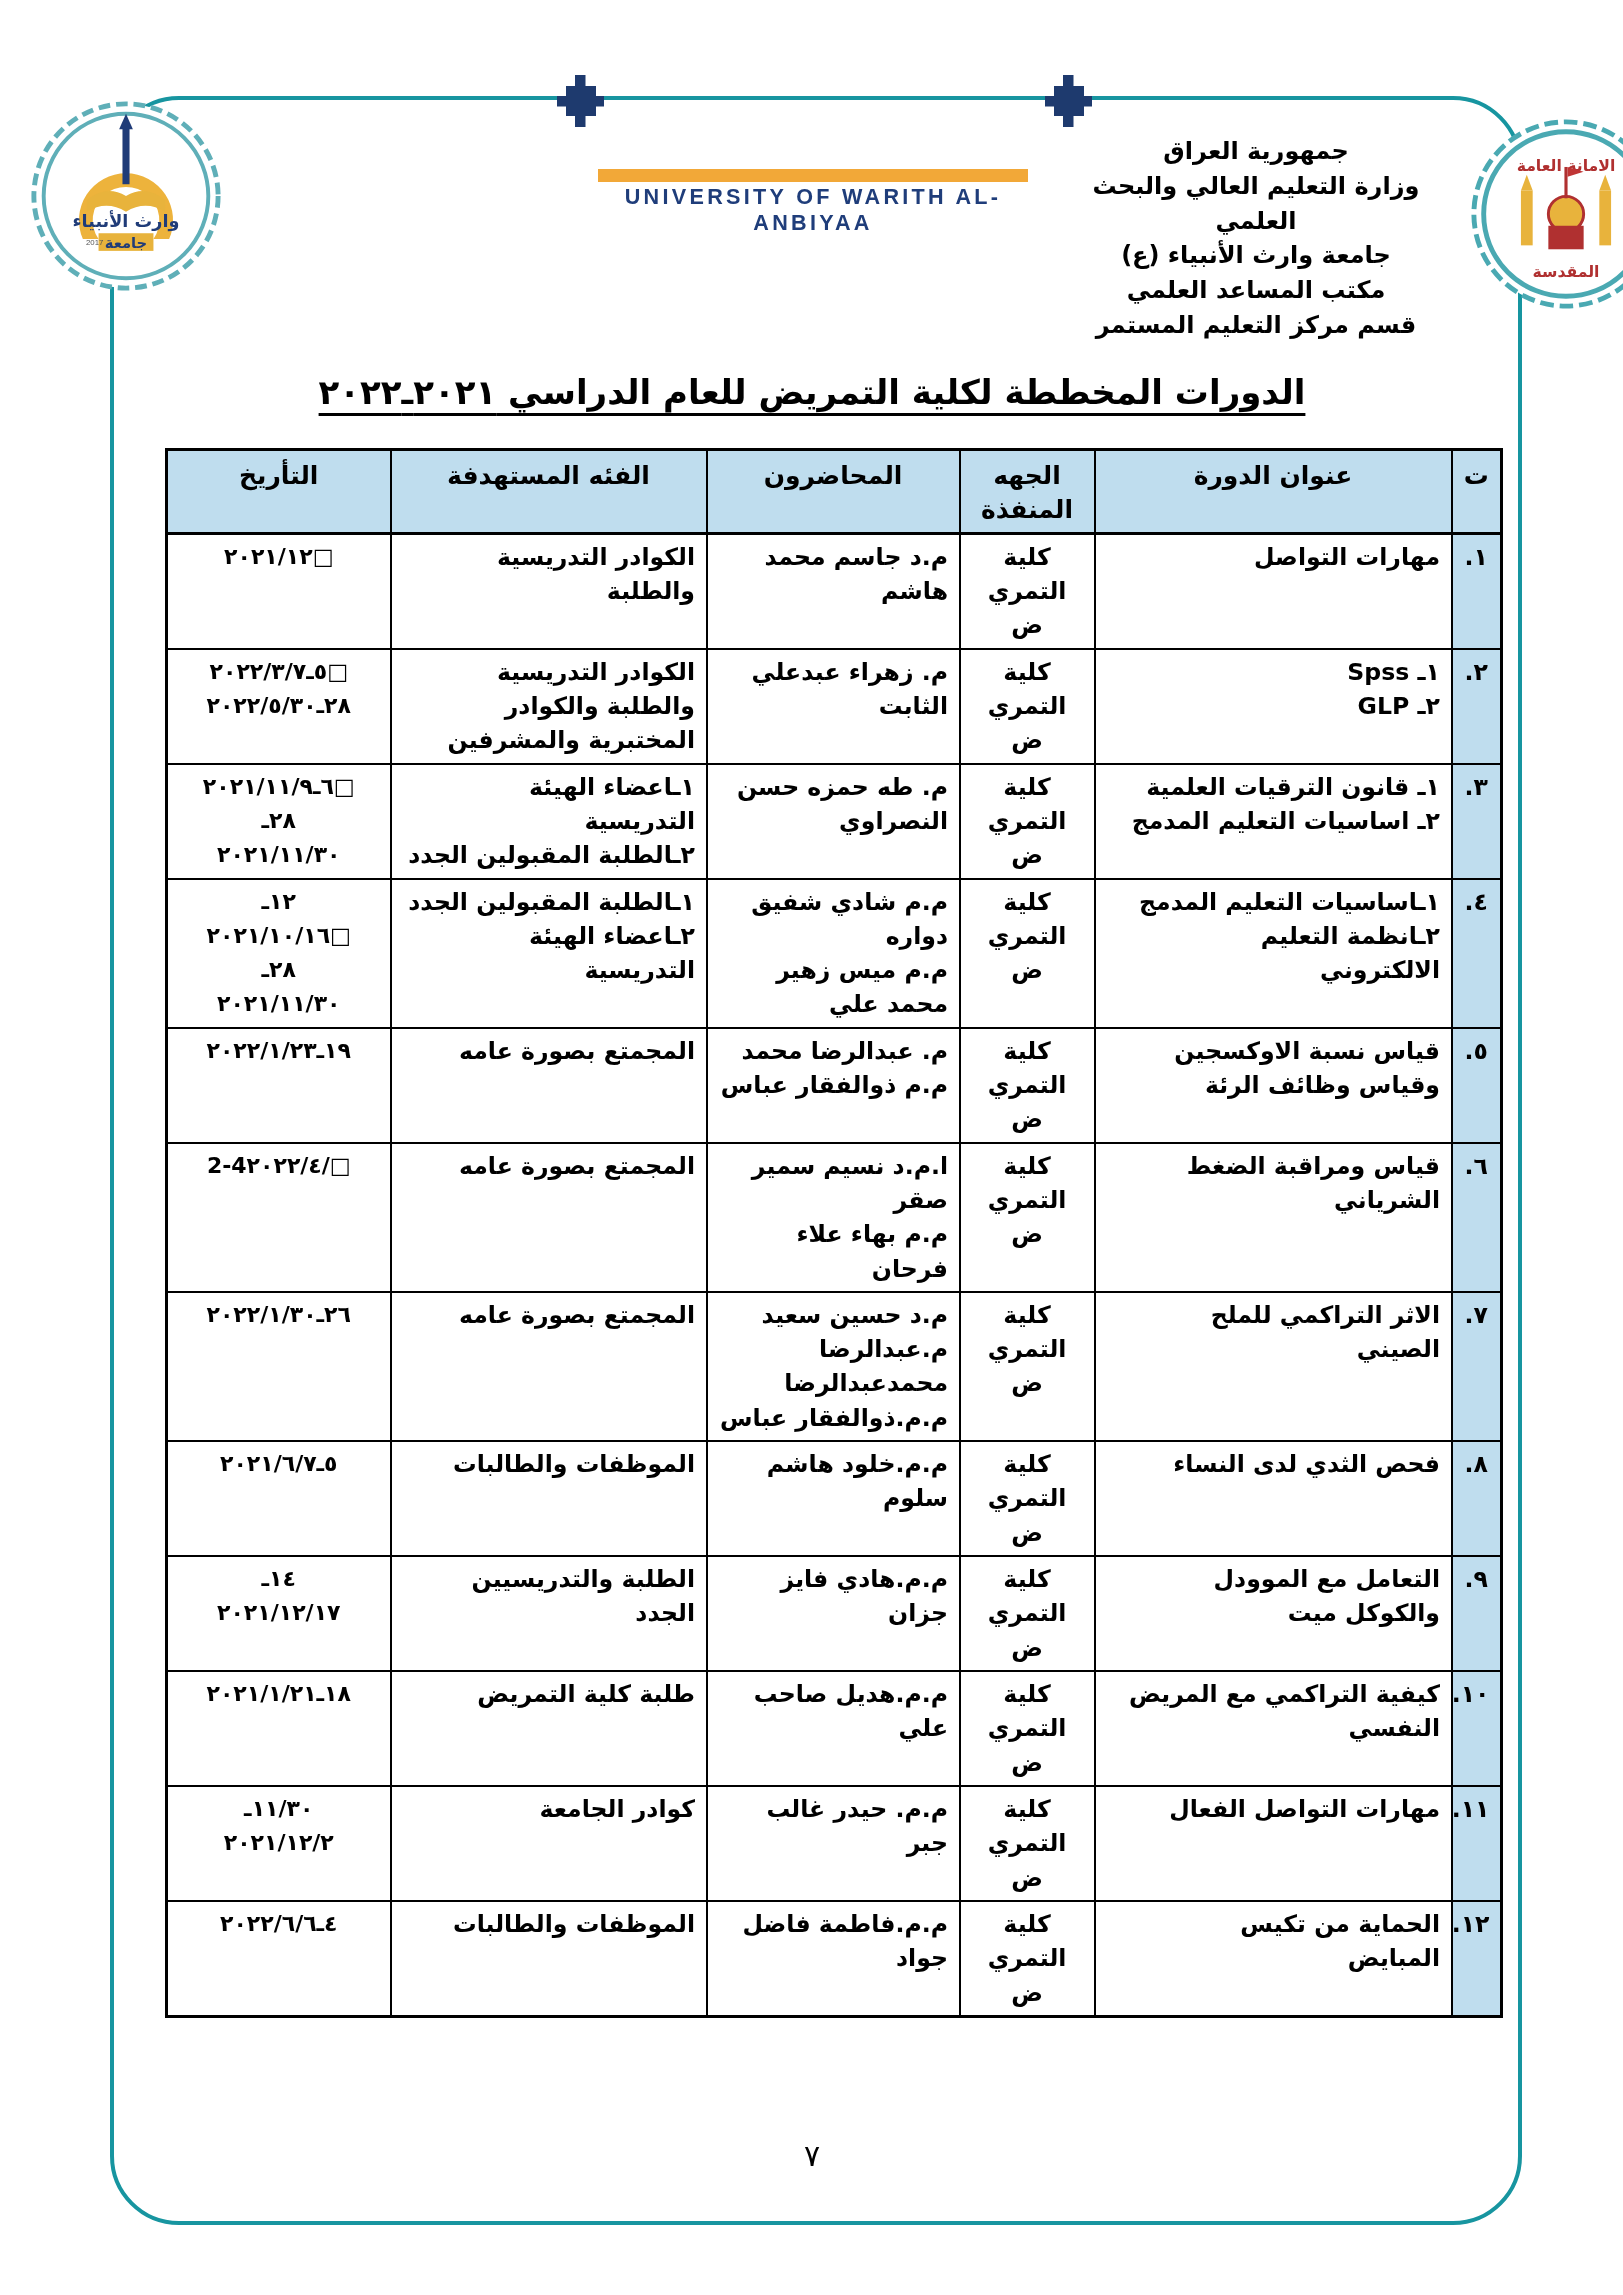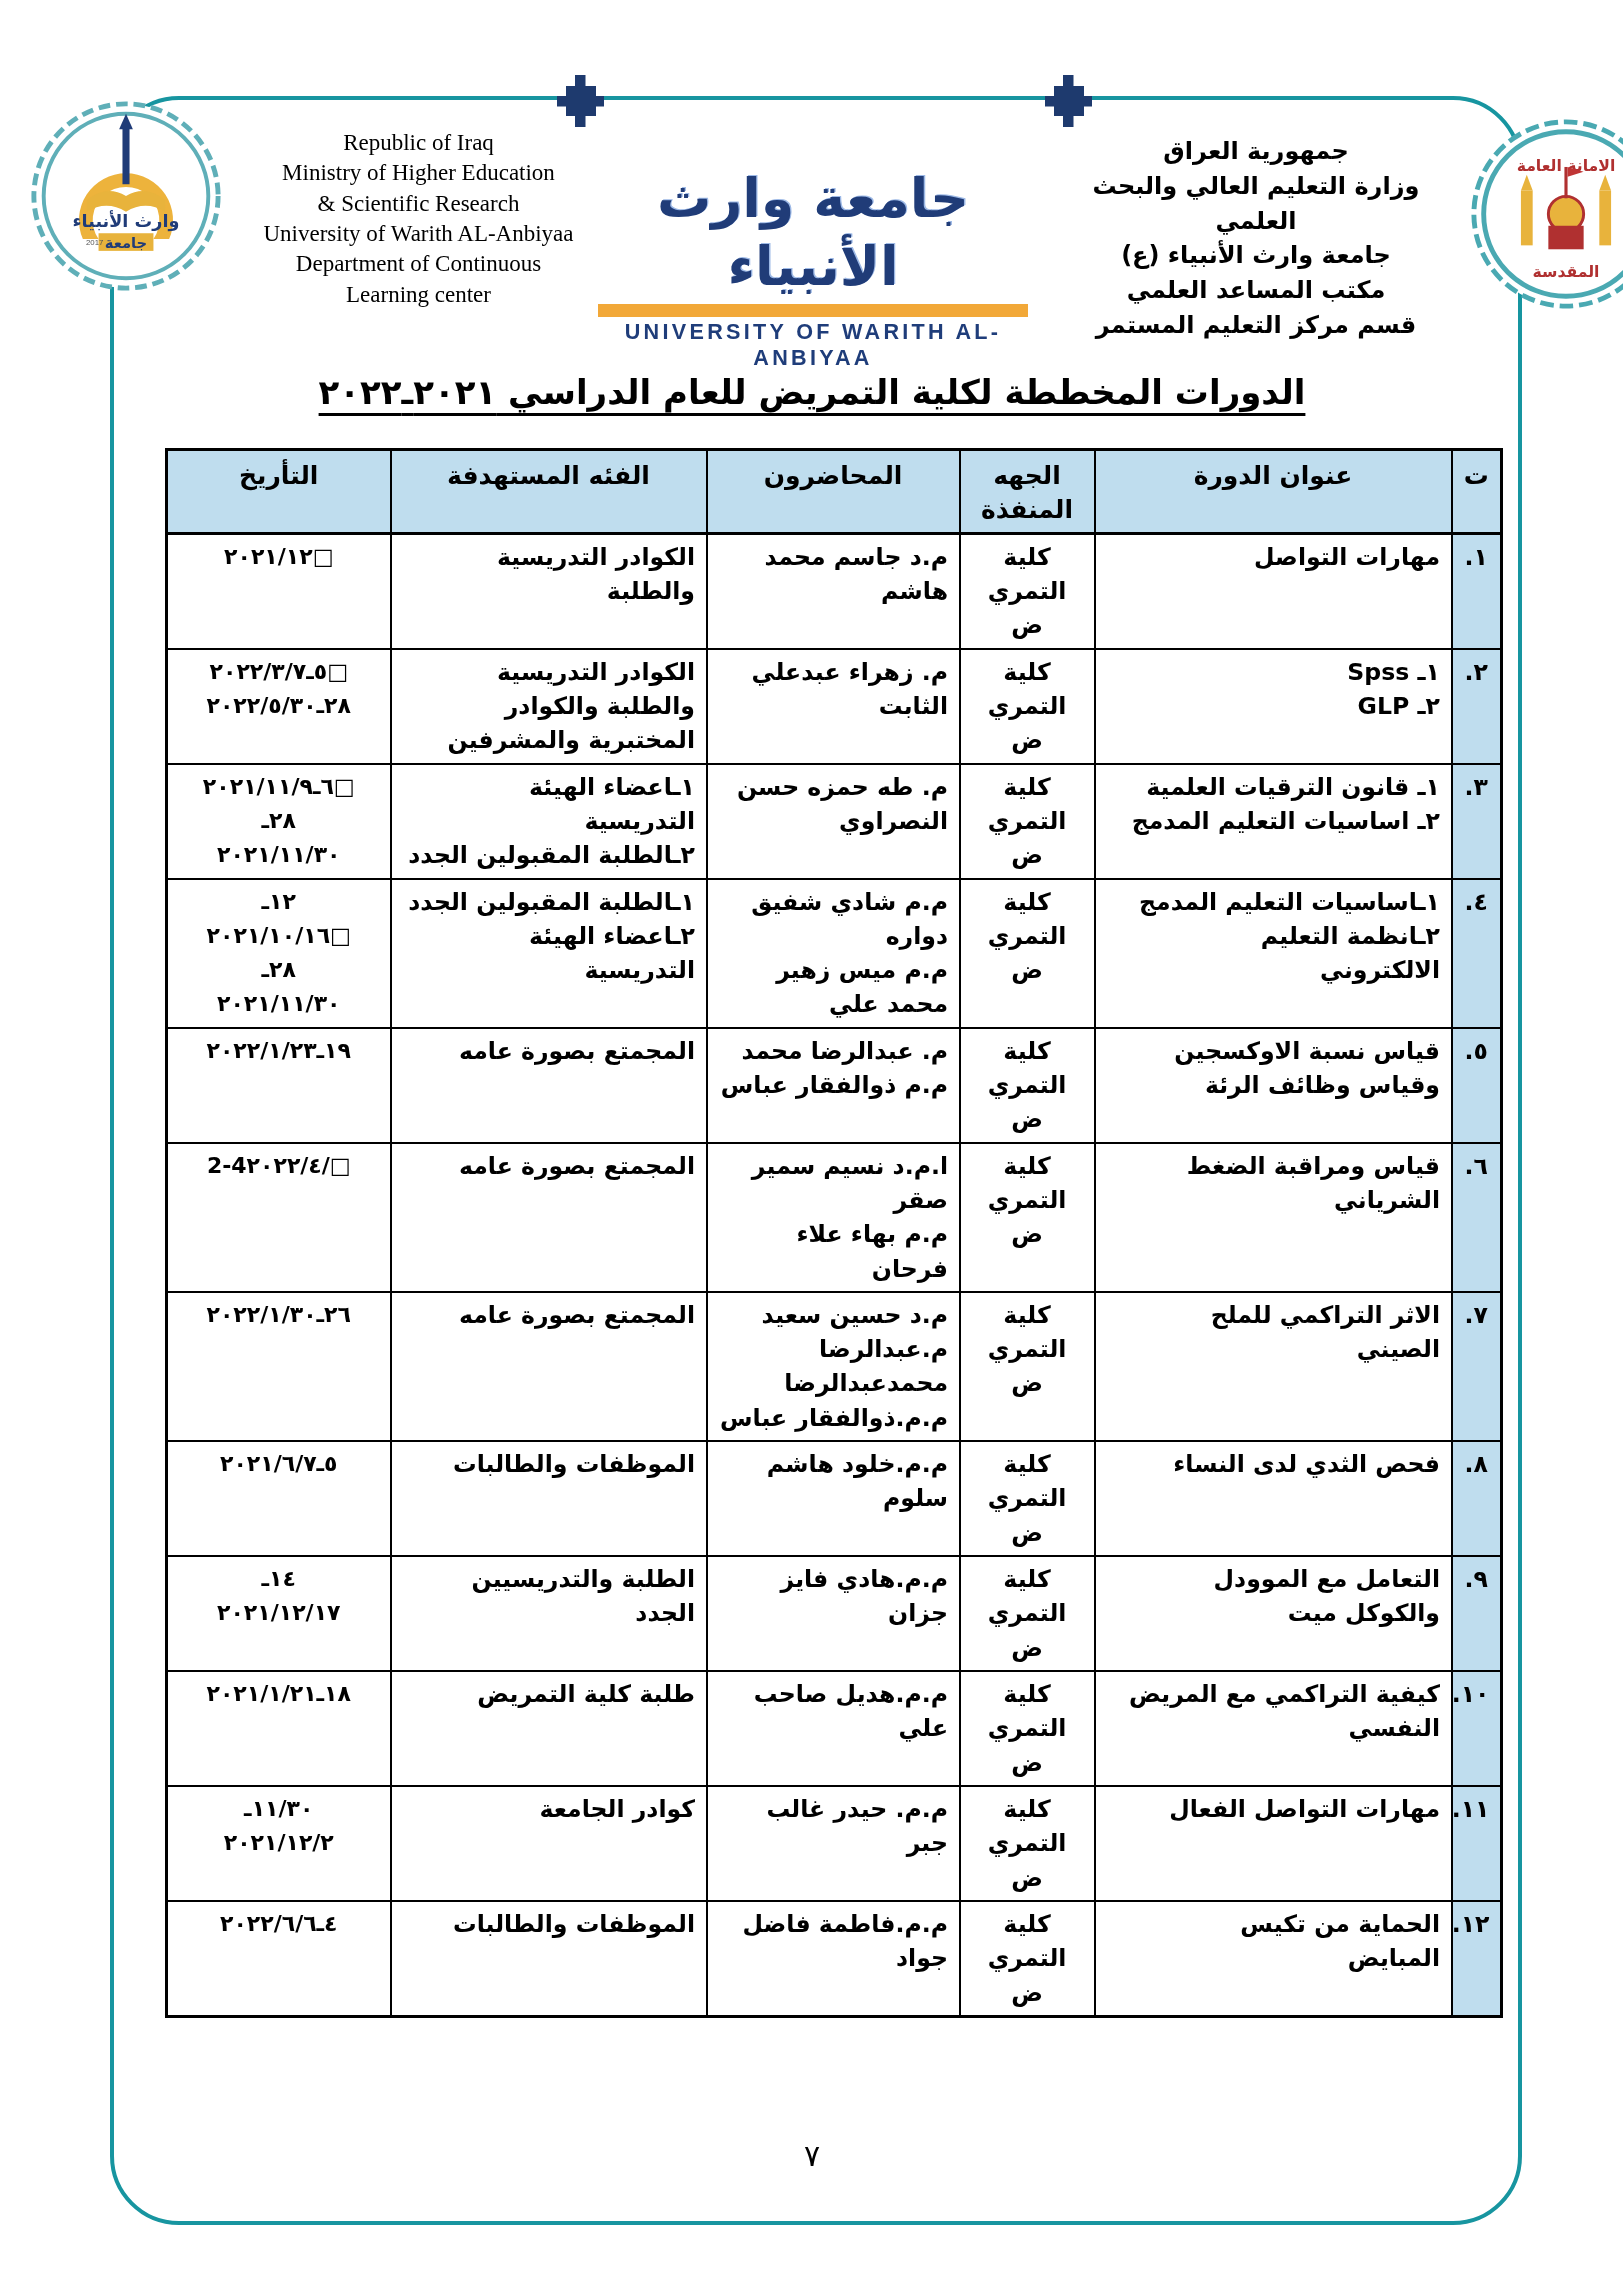"Republic of Iraq" div.en-block { html: <div> <span>Republic of Iraq</span> <span>Ministry of Higher Education</span> <span>&amp; Scientific Research</span> <span>University of Warith AL-Anbiyaa</span> <span>Department of Continuous</span> <span>Learning center</span> </div> -> none }
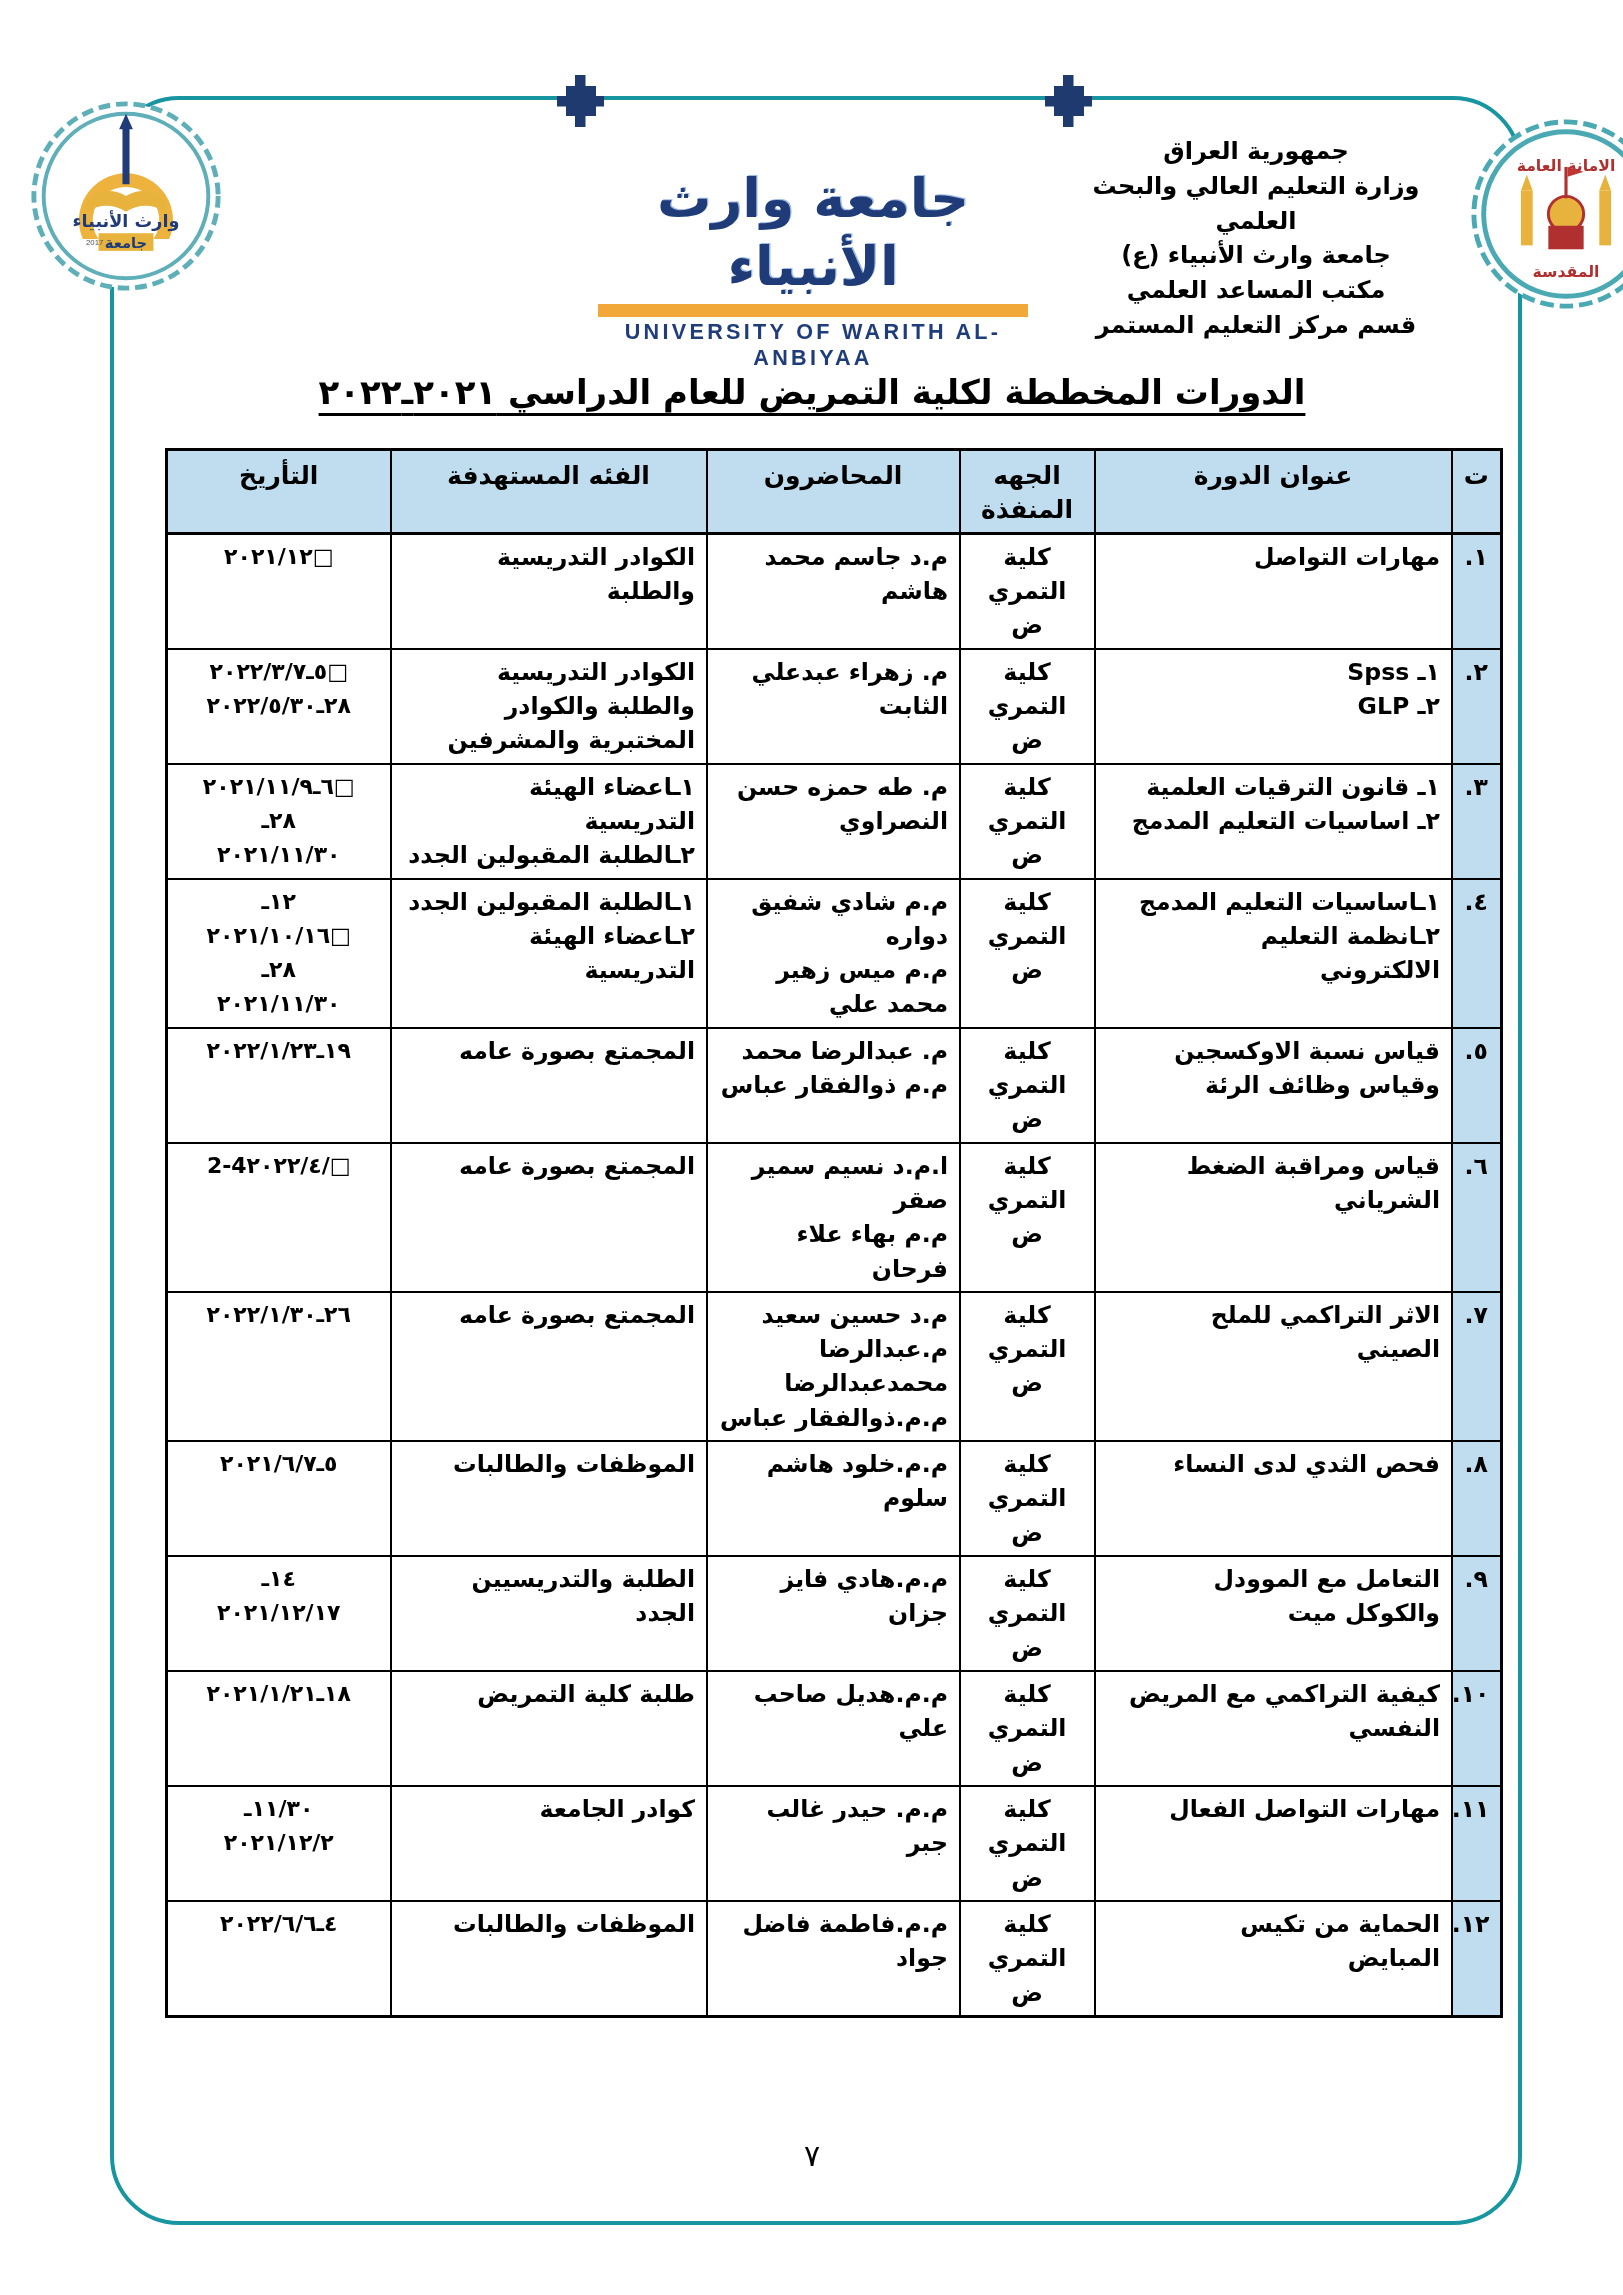"جامعة وارث الأنبياء" div.uni-callig { html: <div>جامعة وارث الأنبياء</div> -> none }
